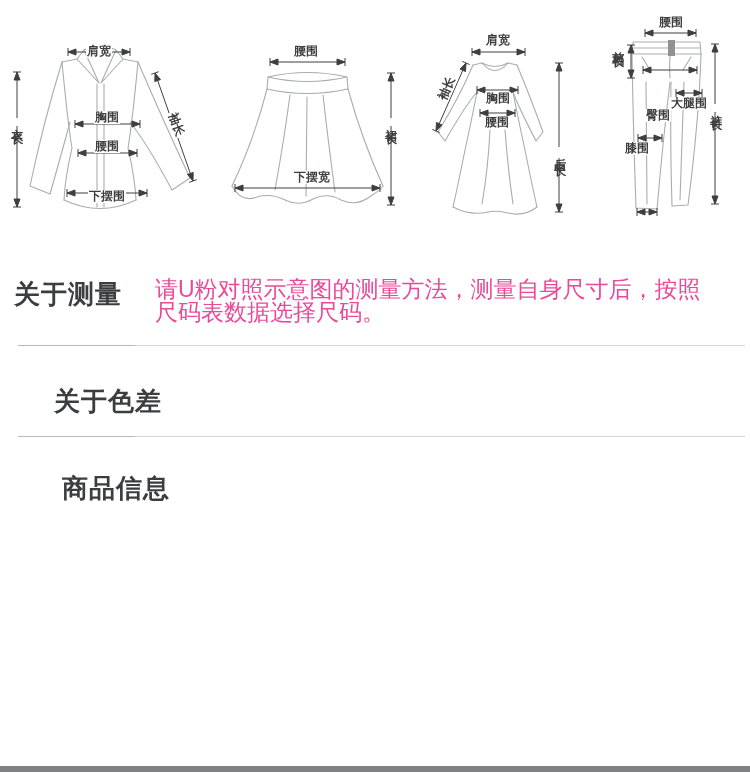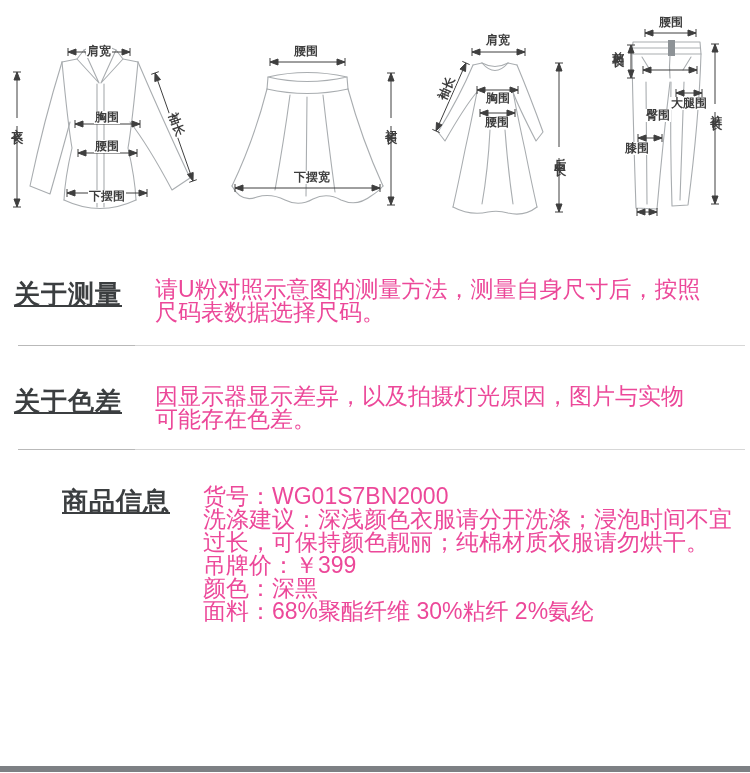"关于测量" .sec .hd { text-decoration: underline -> none }
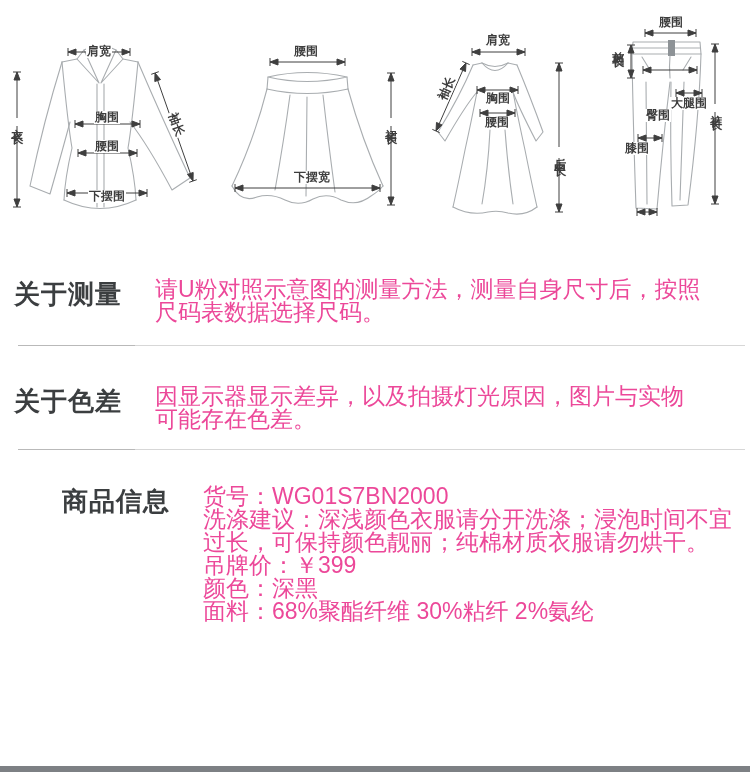"关于色差" .sec2 { margin-left: none -> 40px }
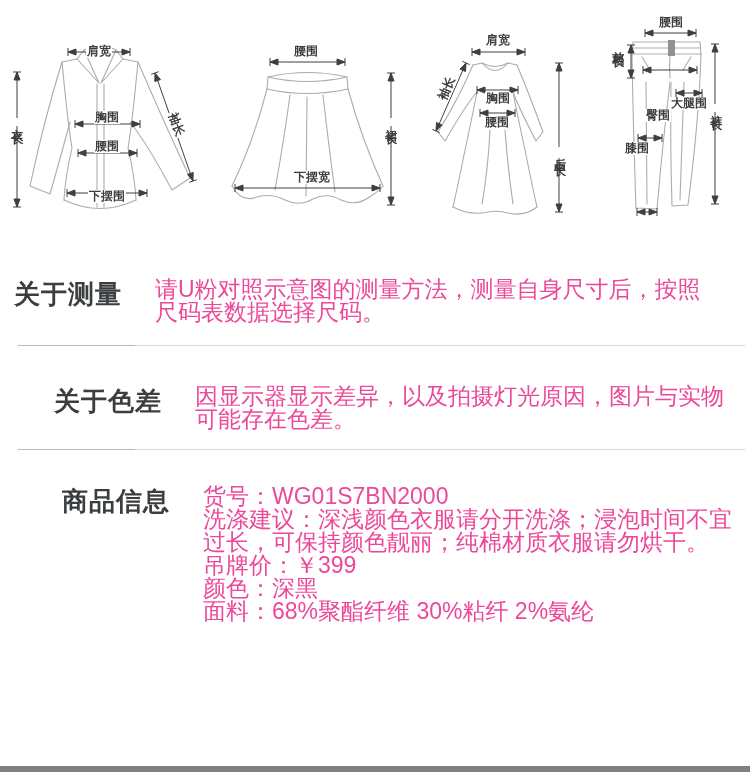"因显示器显示差异，以及拍摄灯光原因，图片与实物可能存在色差。" div.bd { html: <div>因显示器显示差异，以及拍摄灯光原因，图片与实物可能存在色差。</div> -> none }
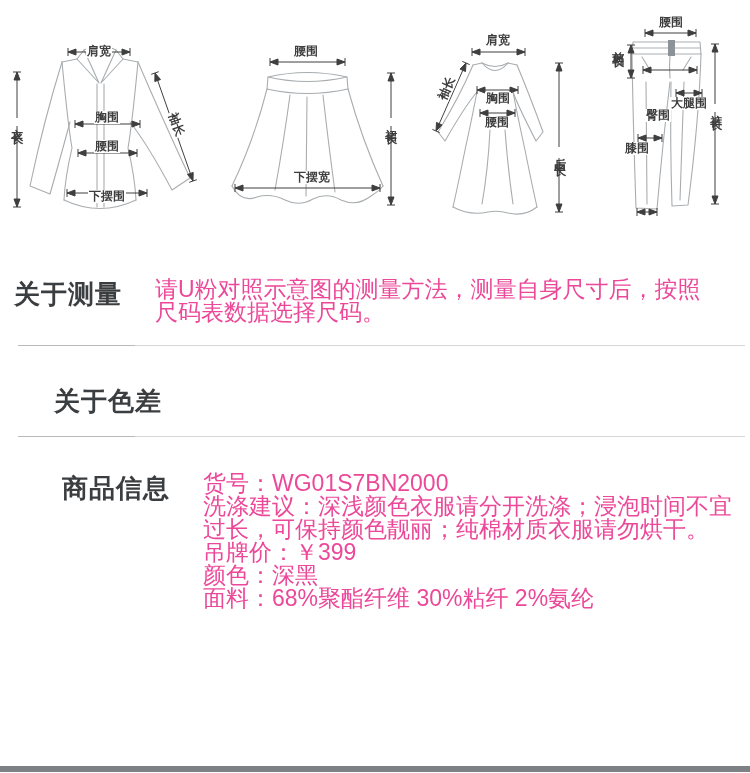"货号：WG01S7BN2000" div.bd { html: <div> <div>货号：WG01S7BN2000</div> <div>洗涤建议：深浅颜色衣服请分开洗涤；浸泡时间不宜过长，可保持颜色靓丽；纯棉材质衣服请勿烘干。</div> <div>吊牌价：￥399</div> <div>颜色：深黑</div> <div>面料：68%聚酯纤维 30%粘纤 2%氨纶</div> </div> -> none }
